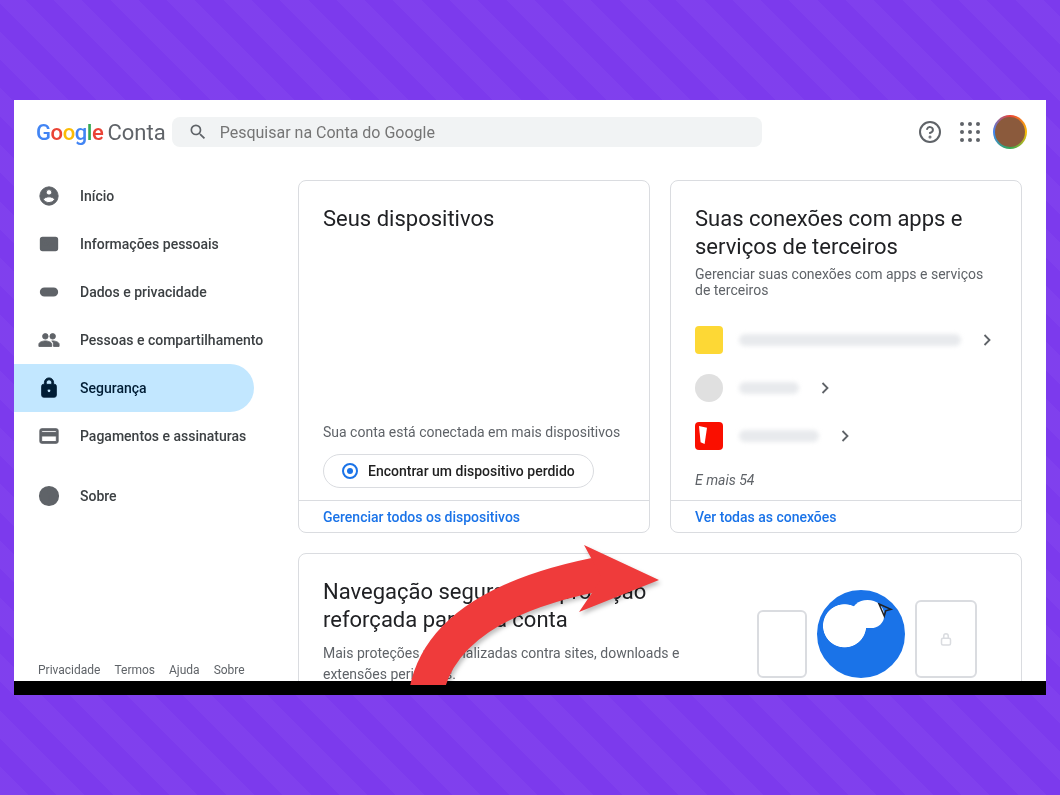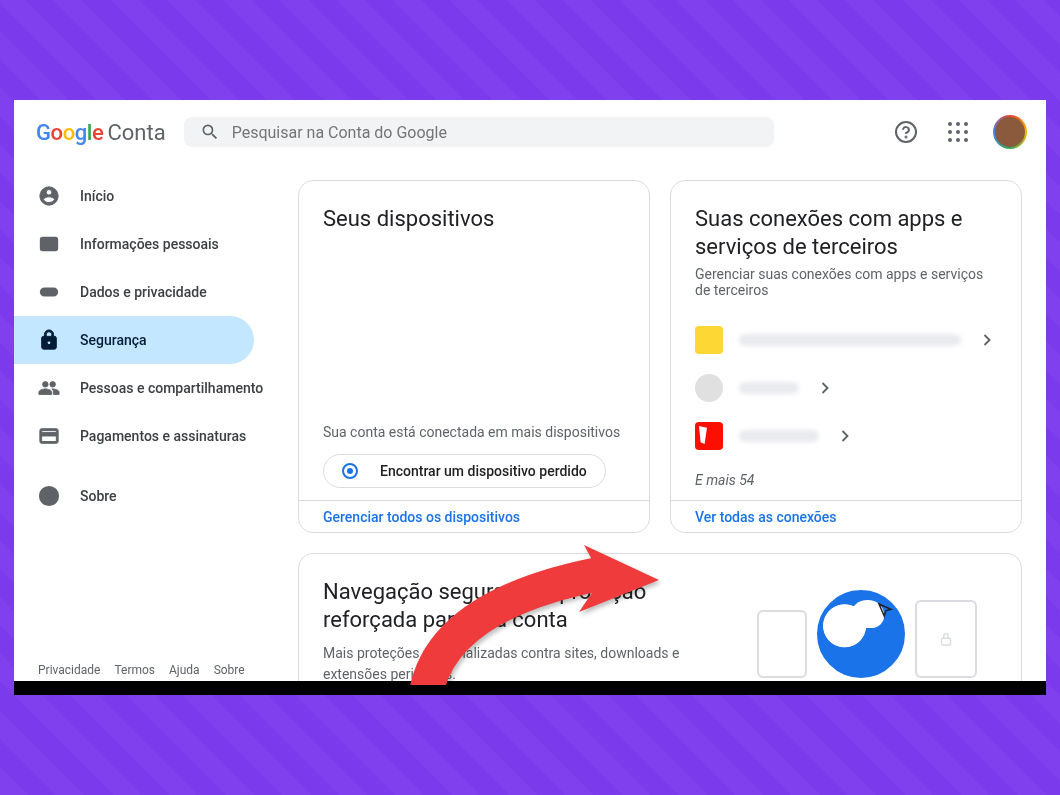"Google" .header { gap: 12px -> 0 }
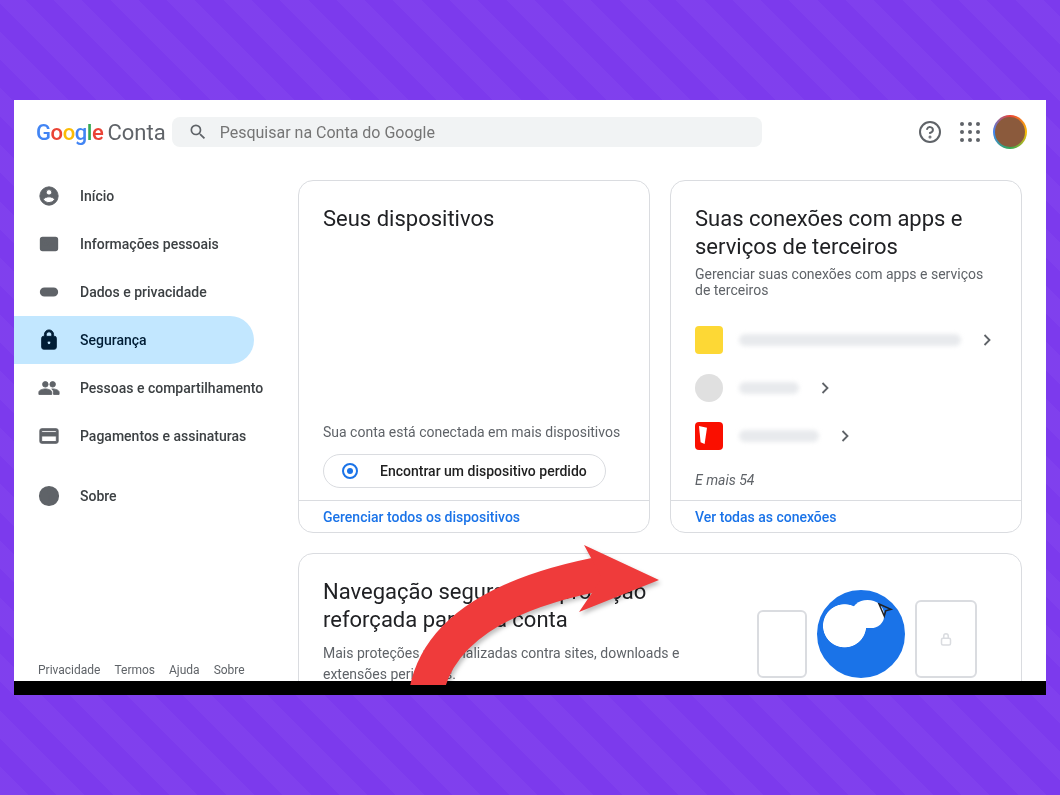"Seus dispositivos" .card { border-radius: 15px -> 8px }
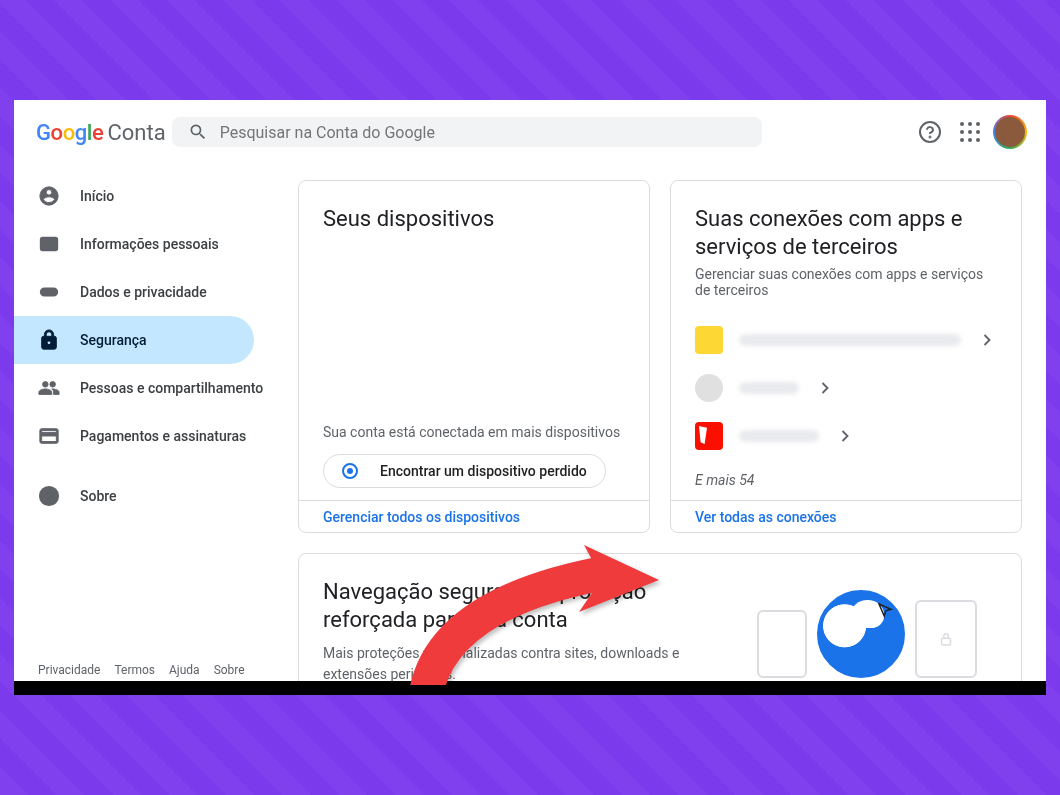"Segurança" div.nav-item { order: before "Pessoas e compartilhamento" -> after "Pessoas e compartilhamento" }
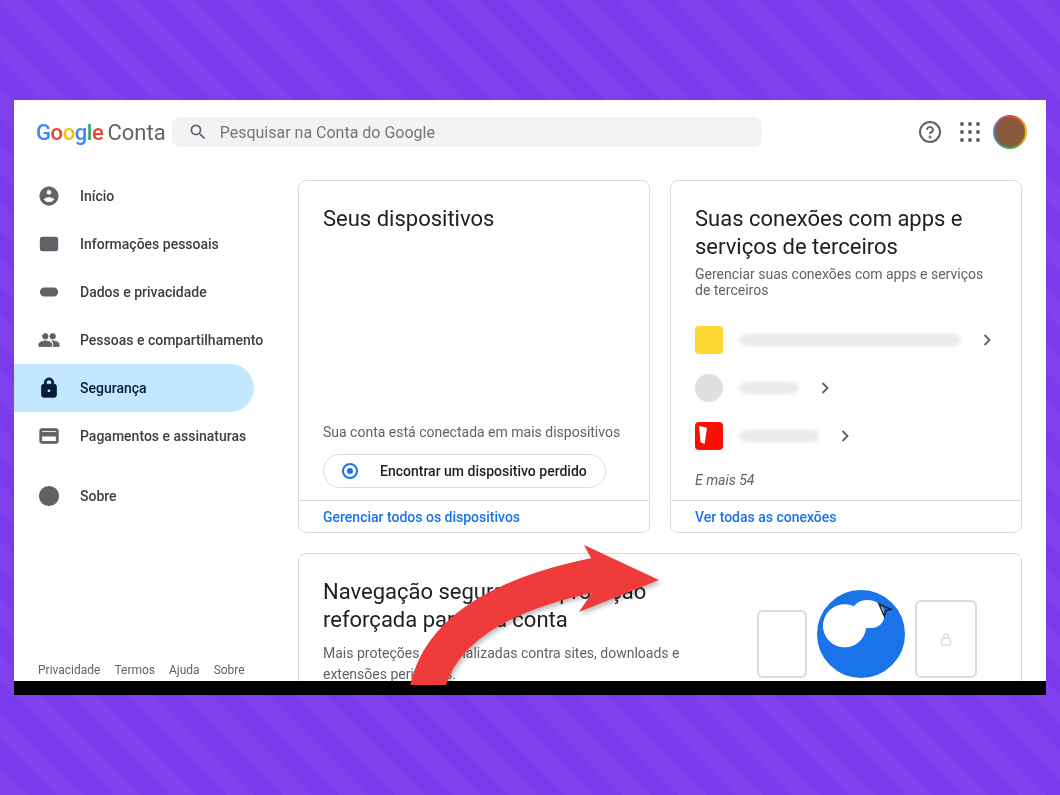"Encontrar um dispositivo perdido" .find-btn { gap: 22px -> 10px }
